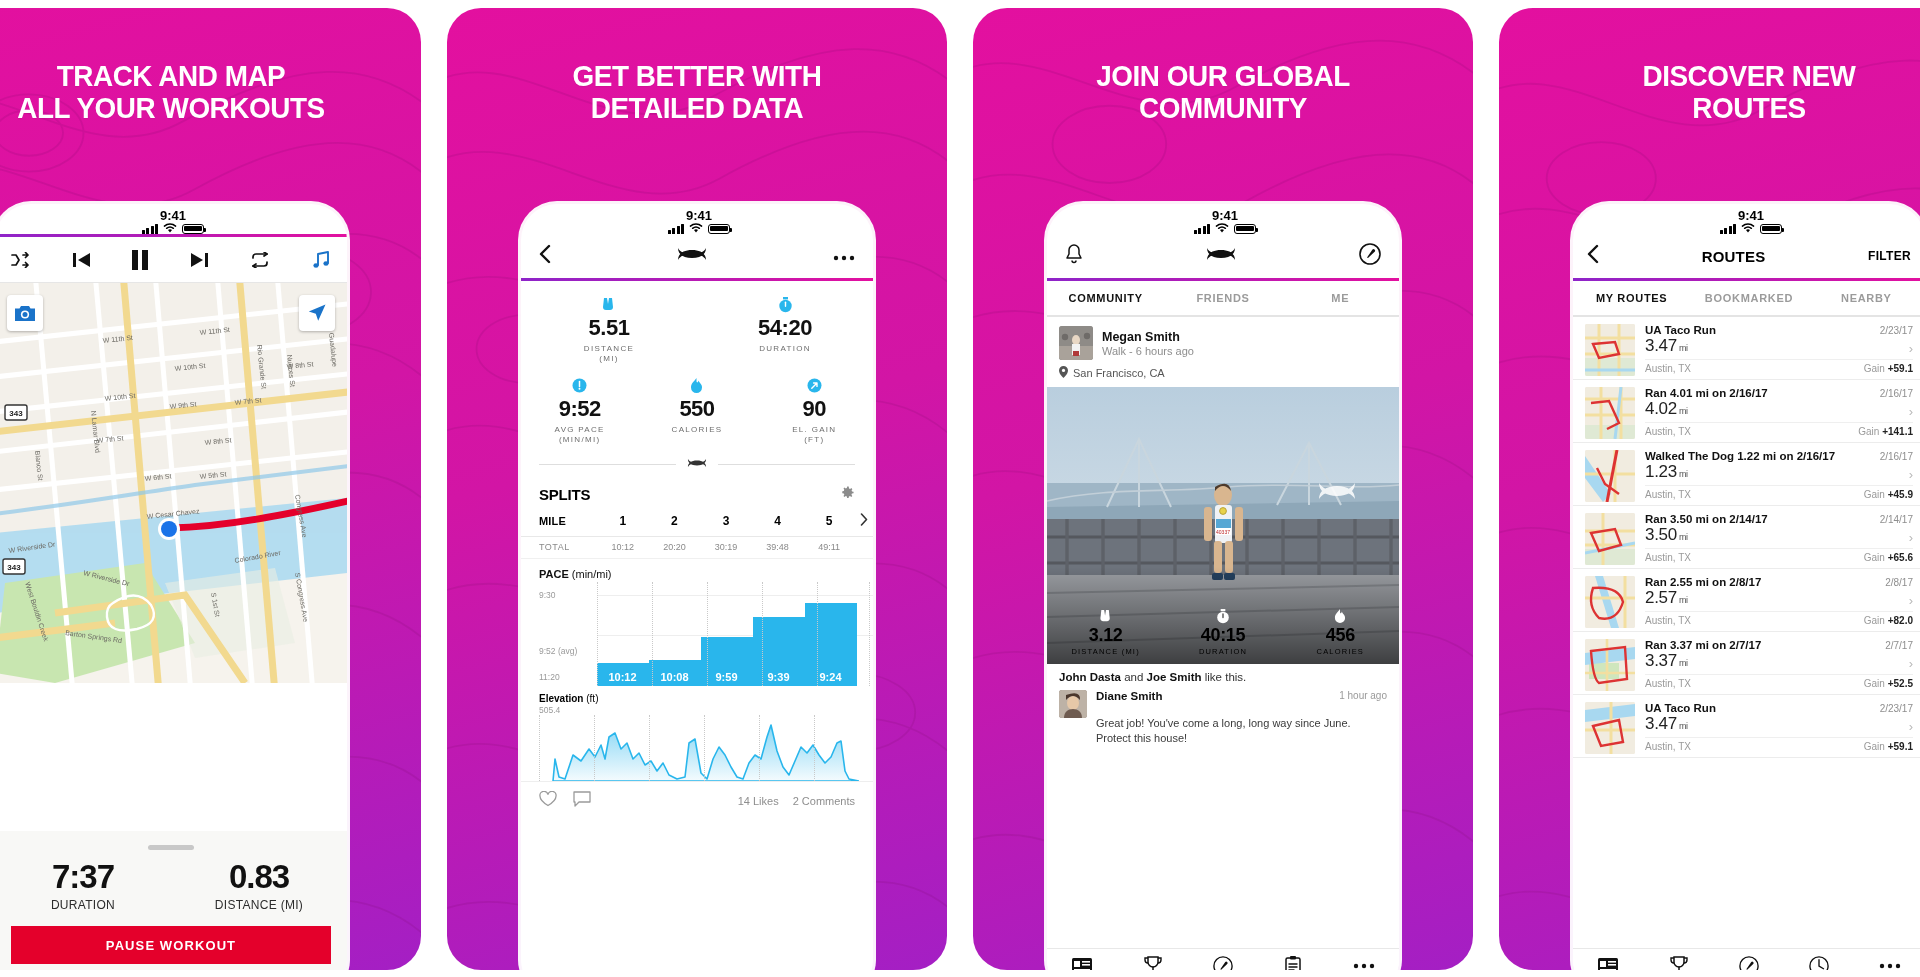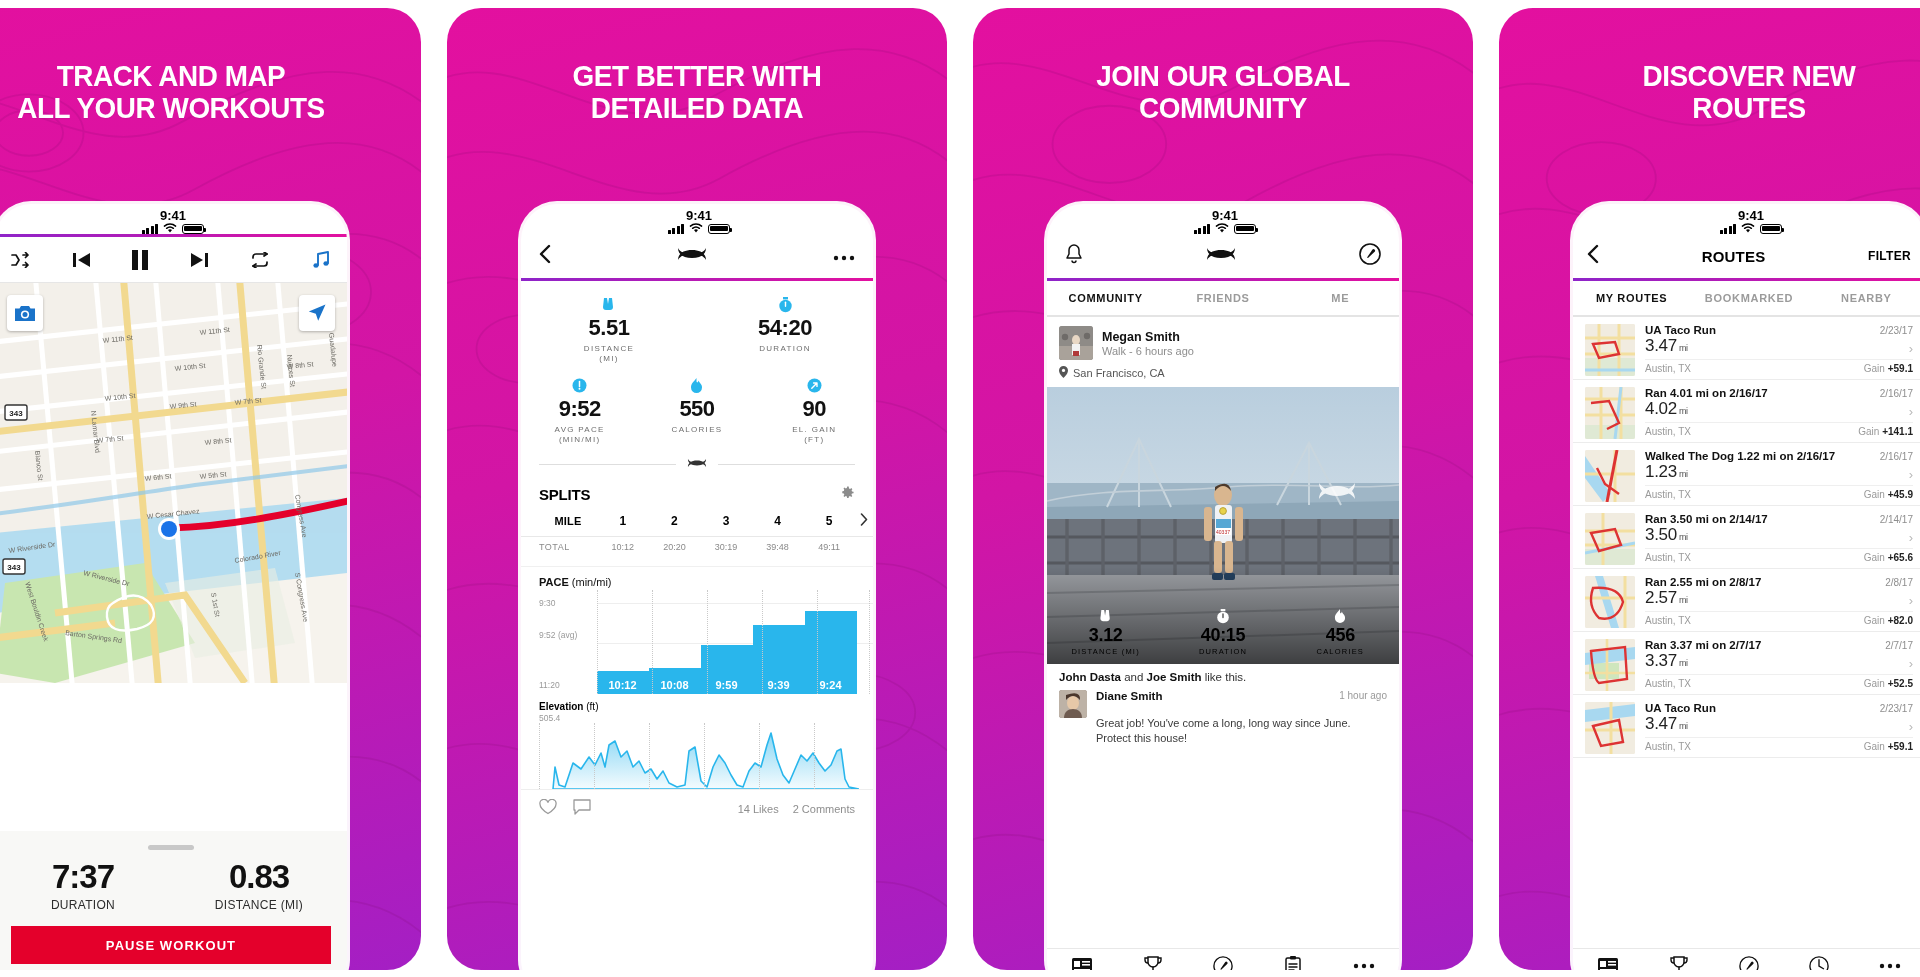"MILE" .mile-row .k { text-align: center -> none }
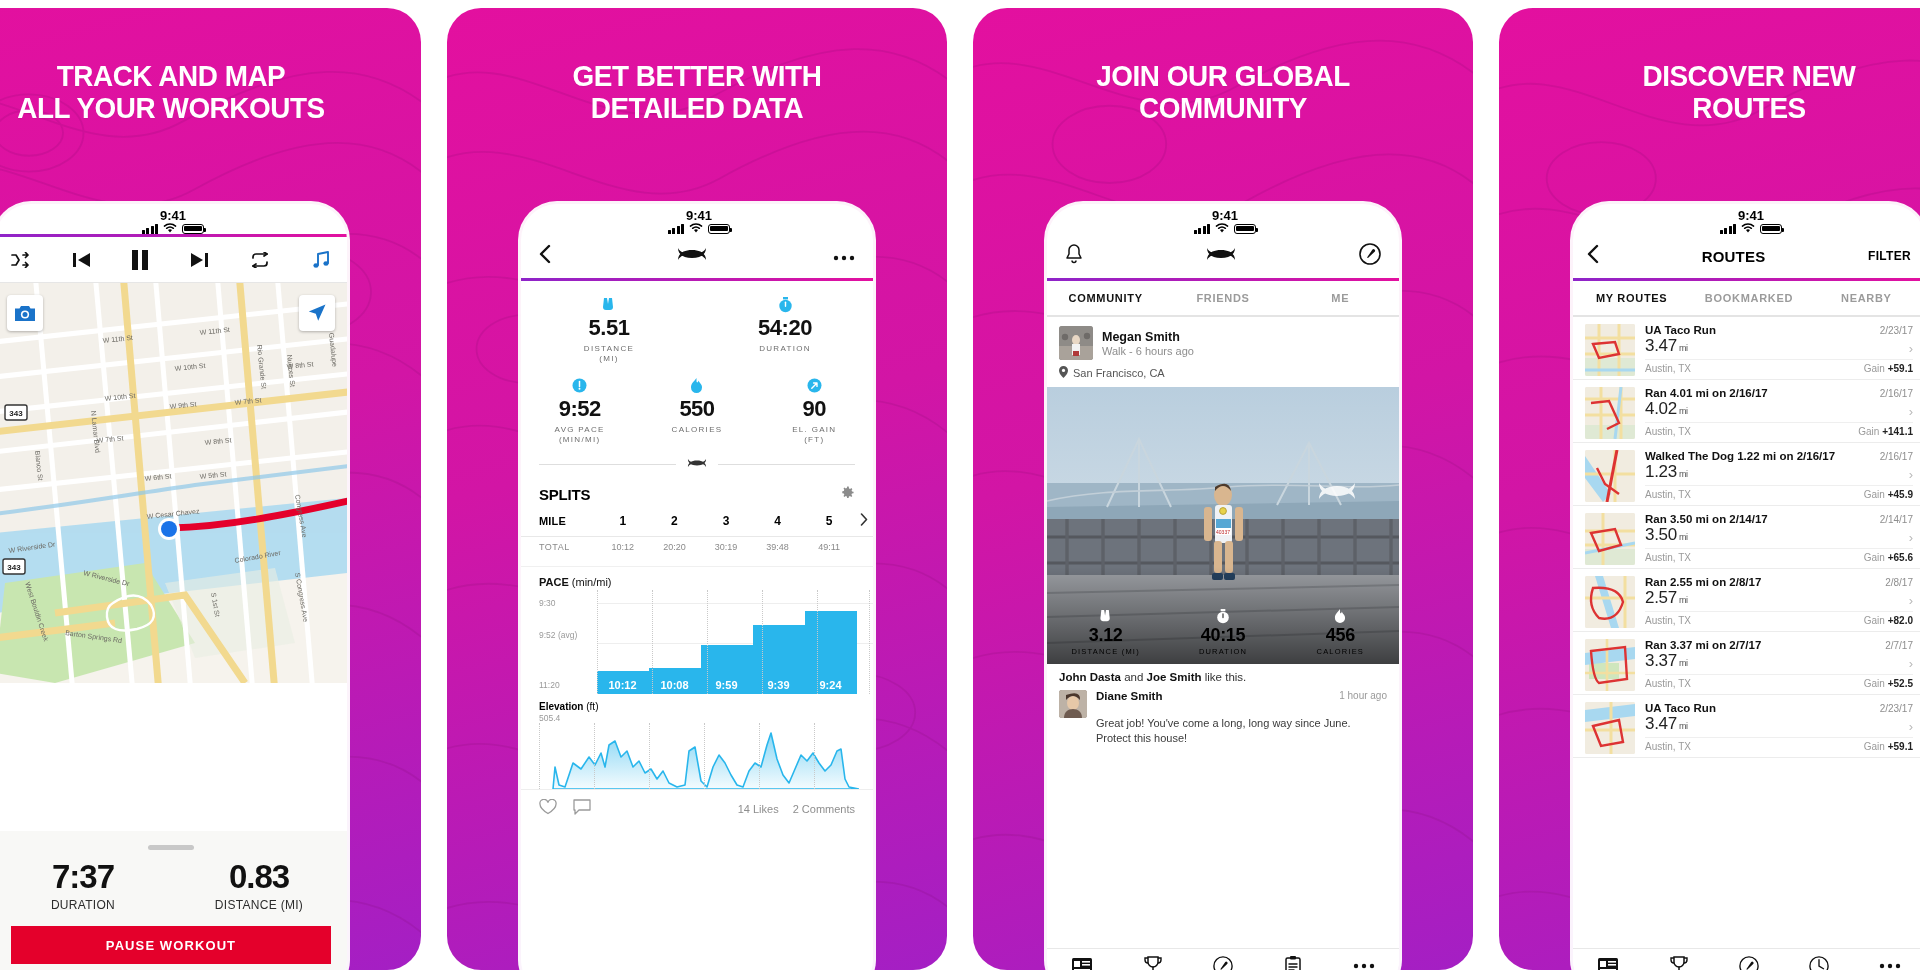"TOTAL" .total-row { padding: 5px 0 14px 18px -> 5px 0 6px 18px }
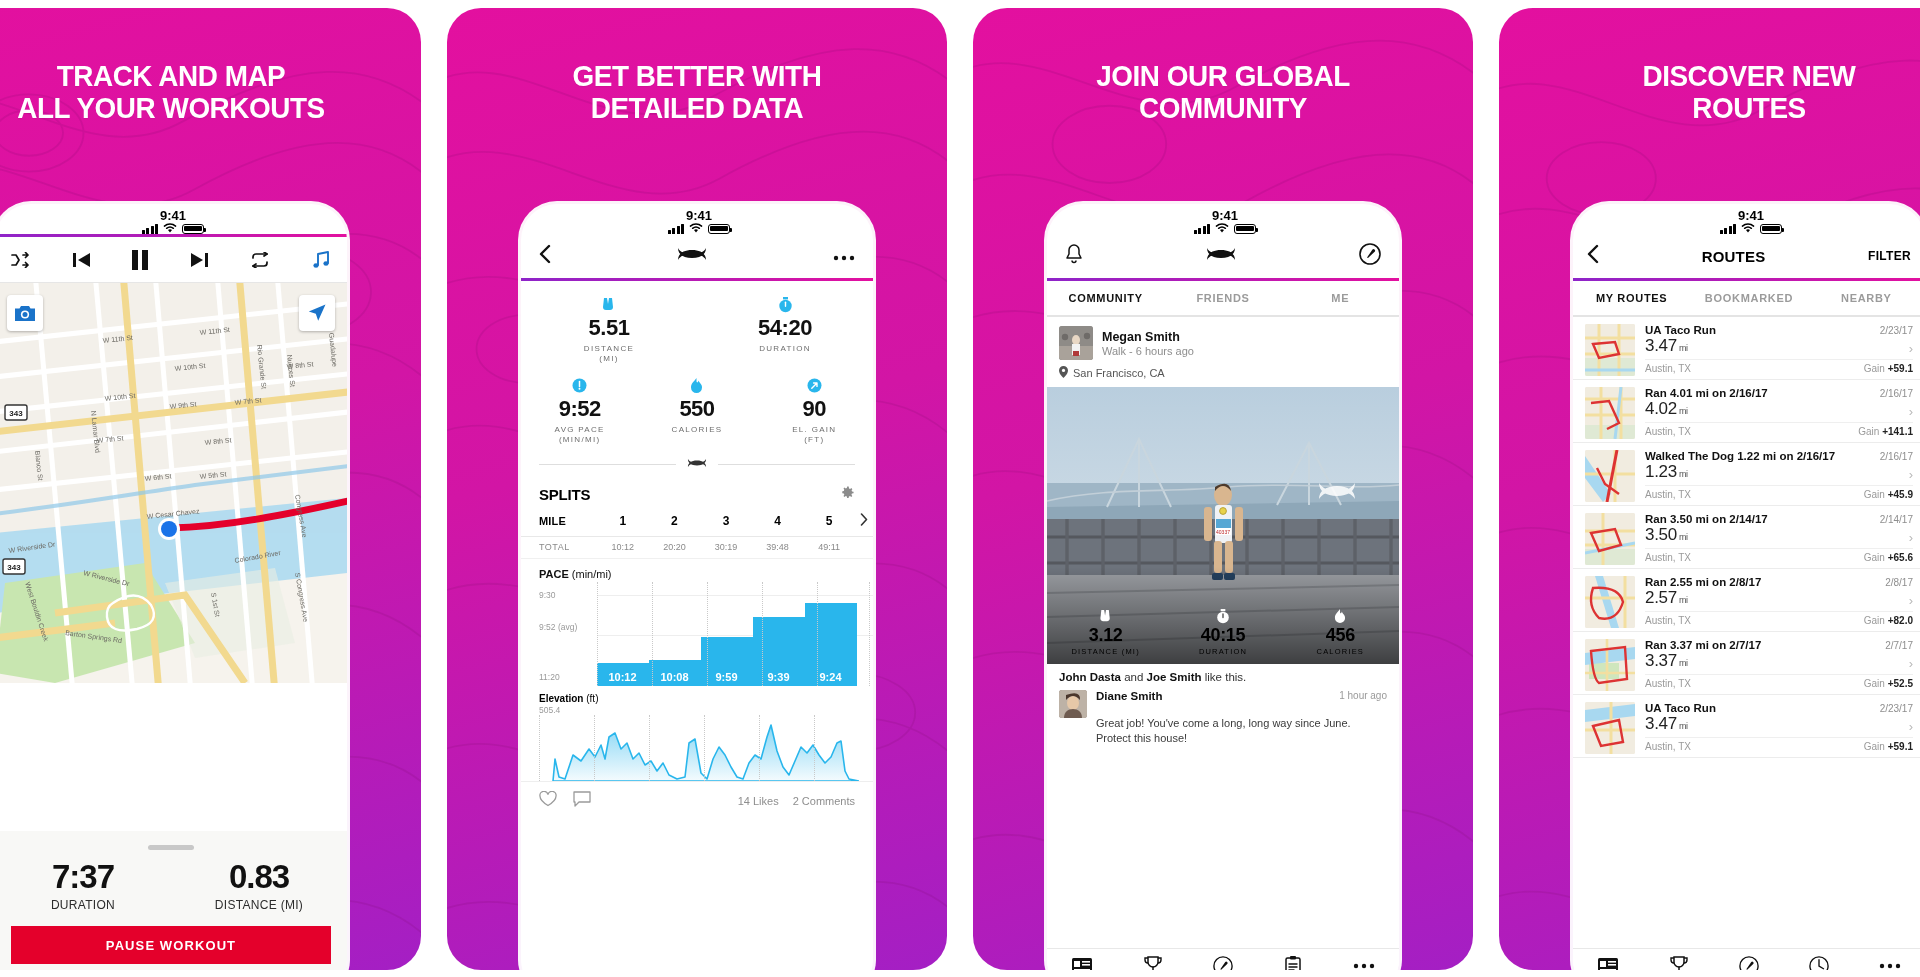"9:52 (avg)" span { top: 40px -> 64px }
